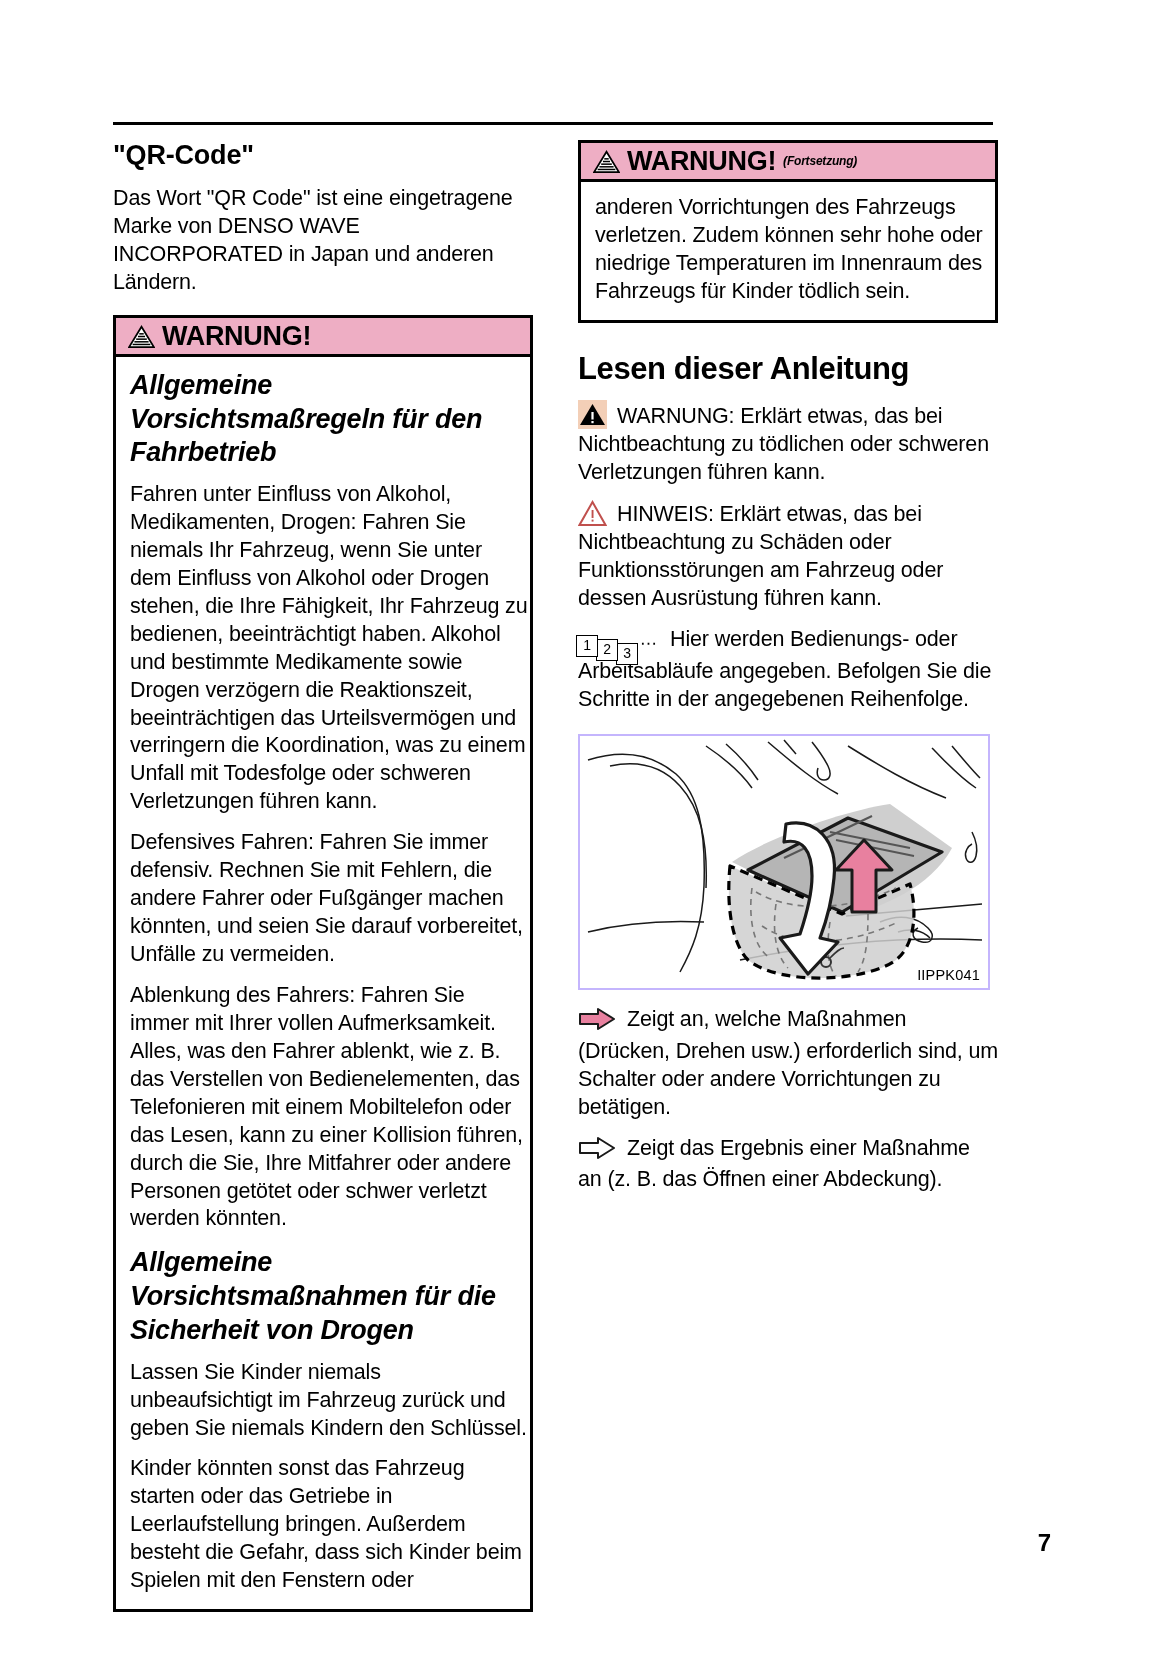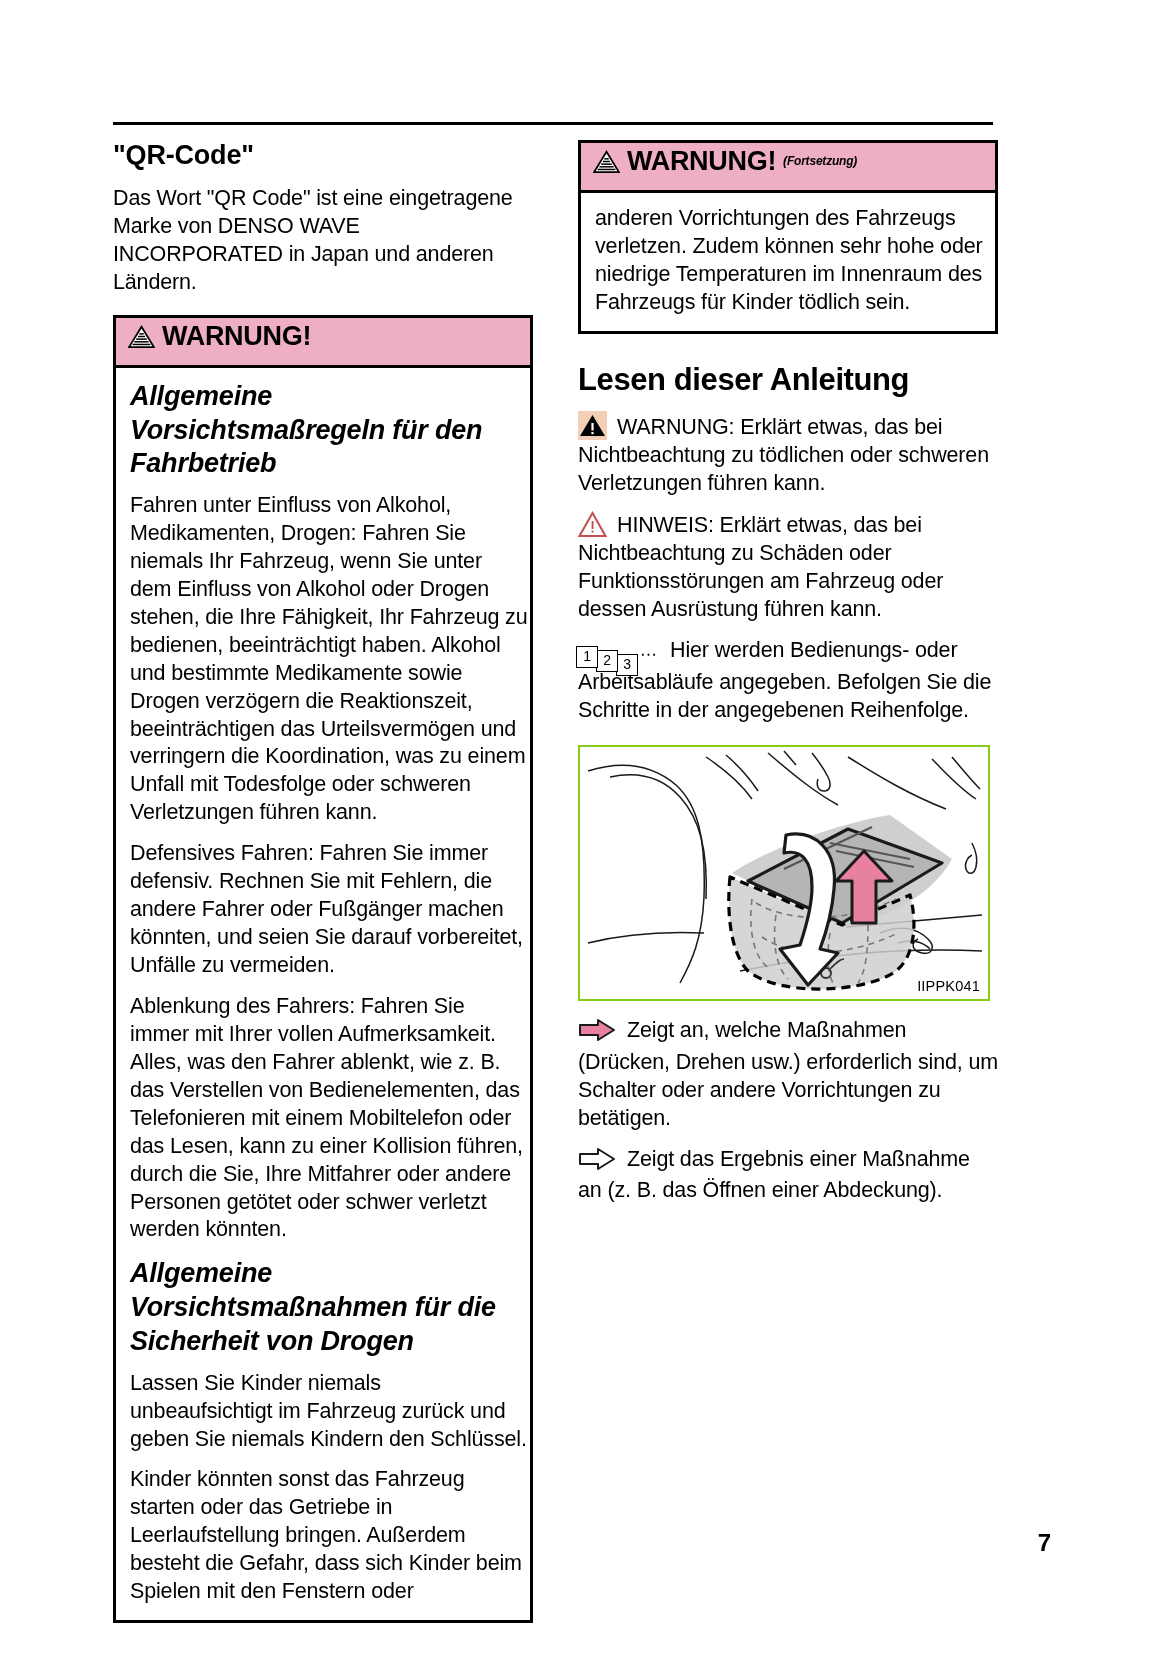"WARNUNG!" .warnbox-head { padding: 5px 12px 15px 12px -> 5px 12px 4px 12px }
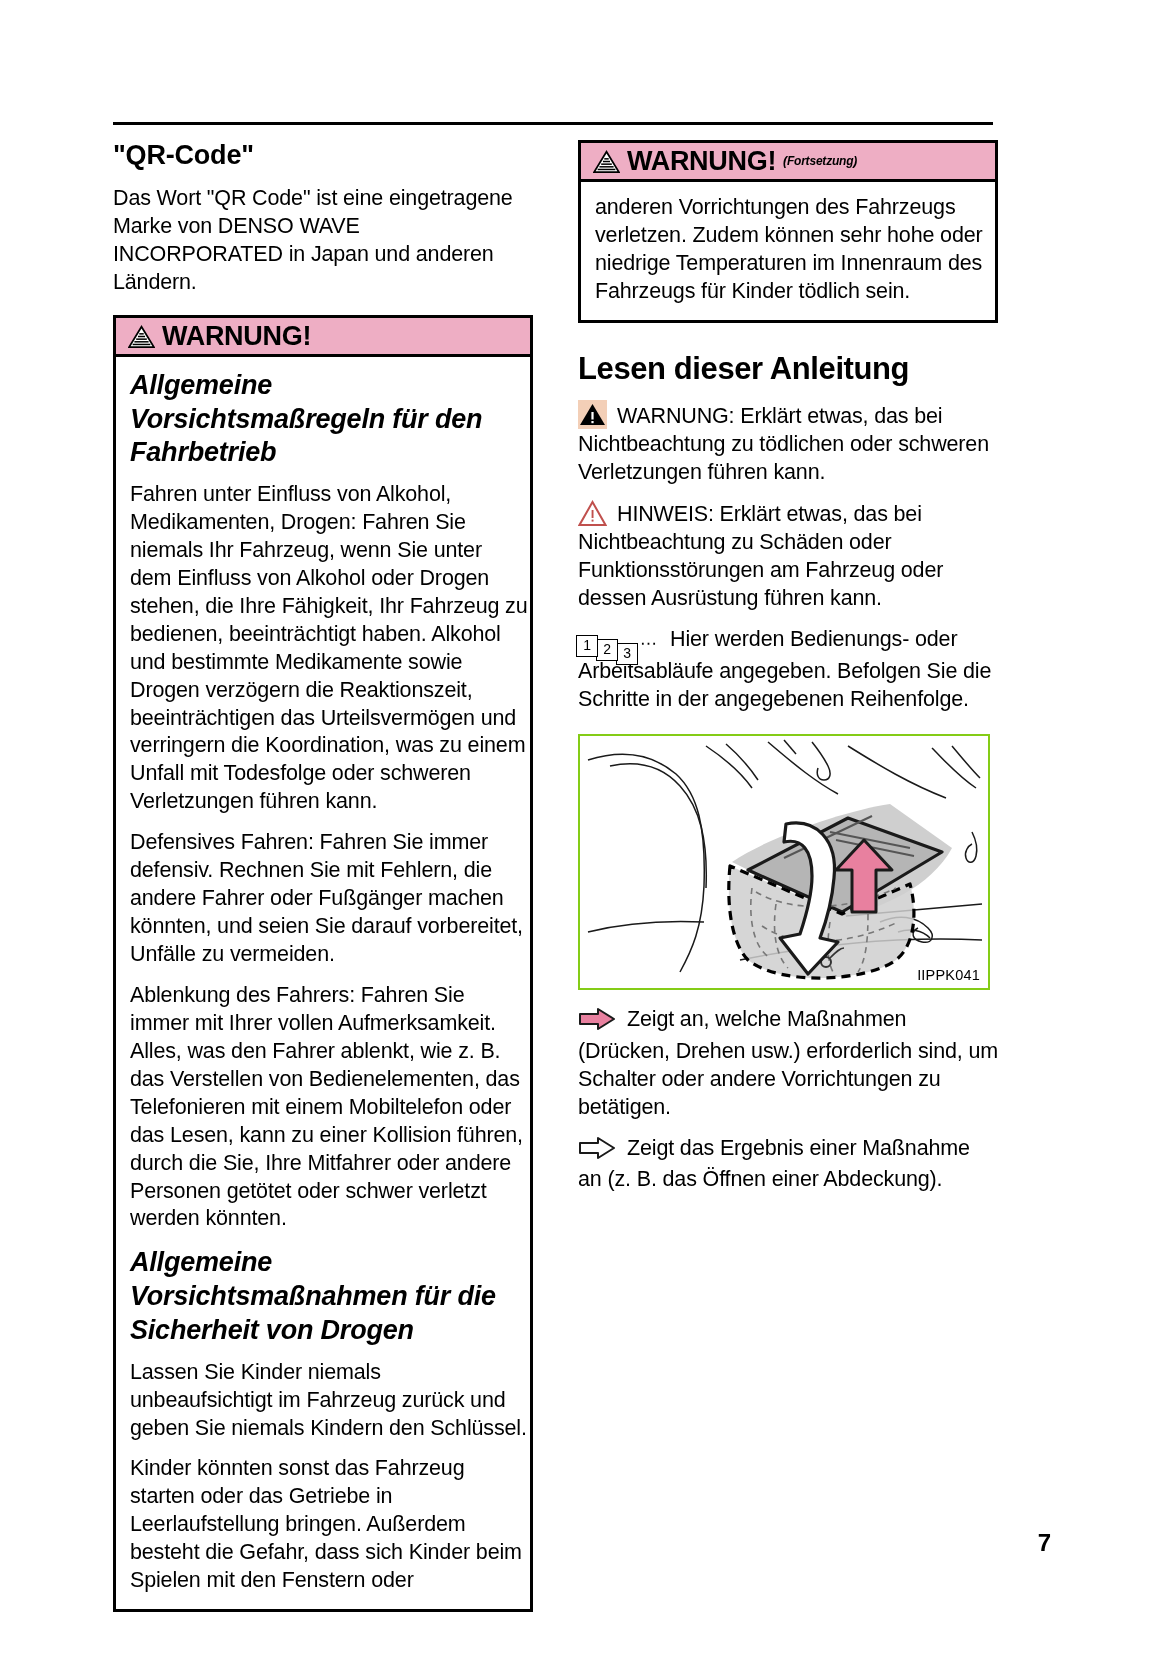"IIPPK041" .figure { border: 2px solid #84cc16 -> 2px solid #c4b5fd }
